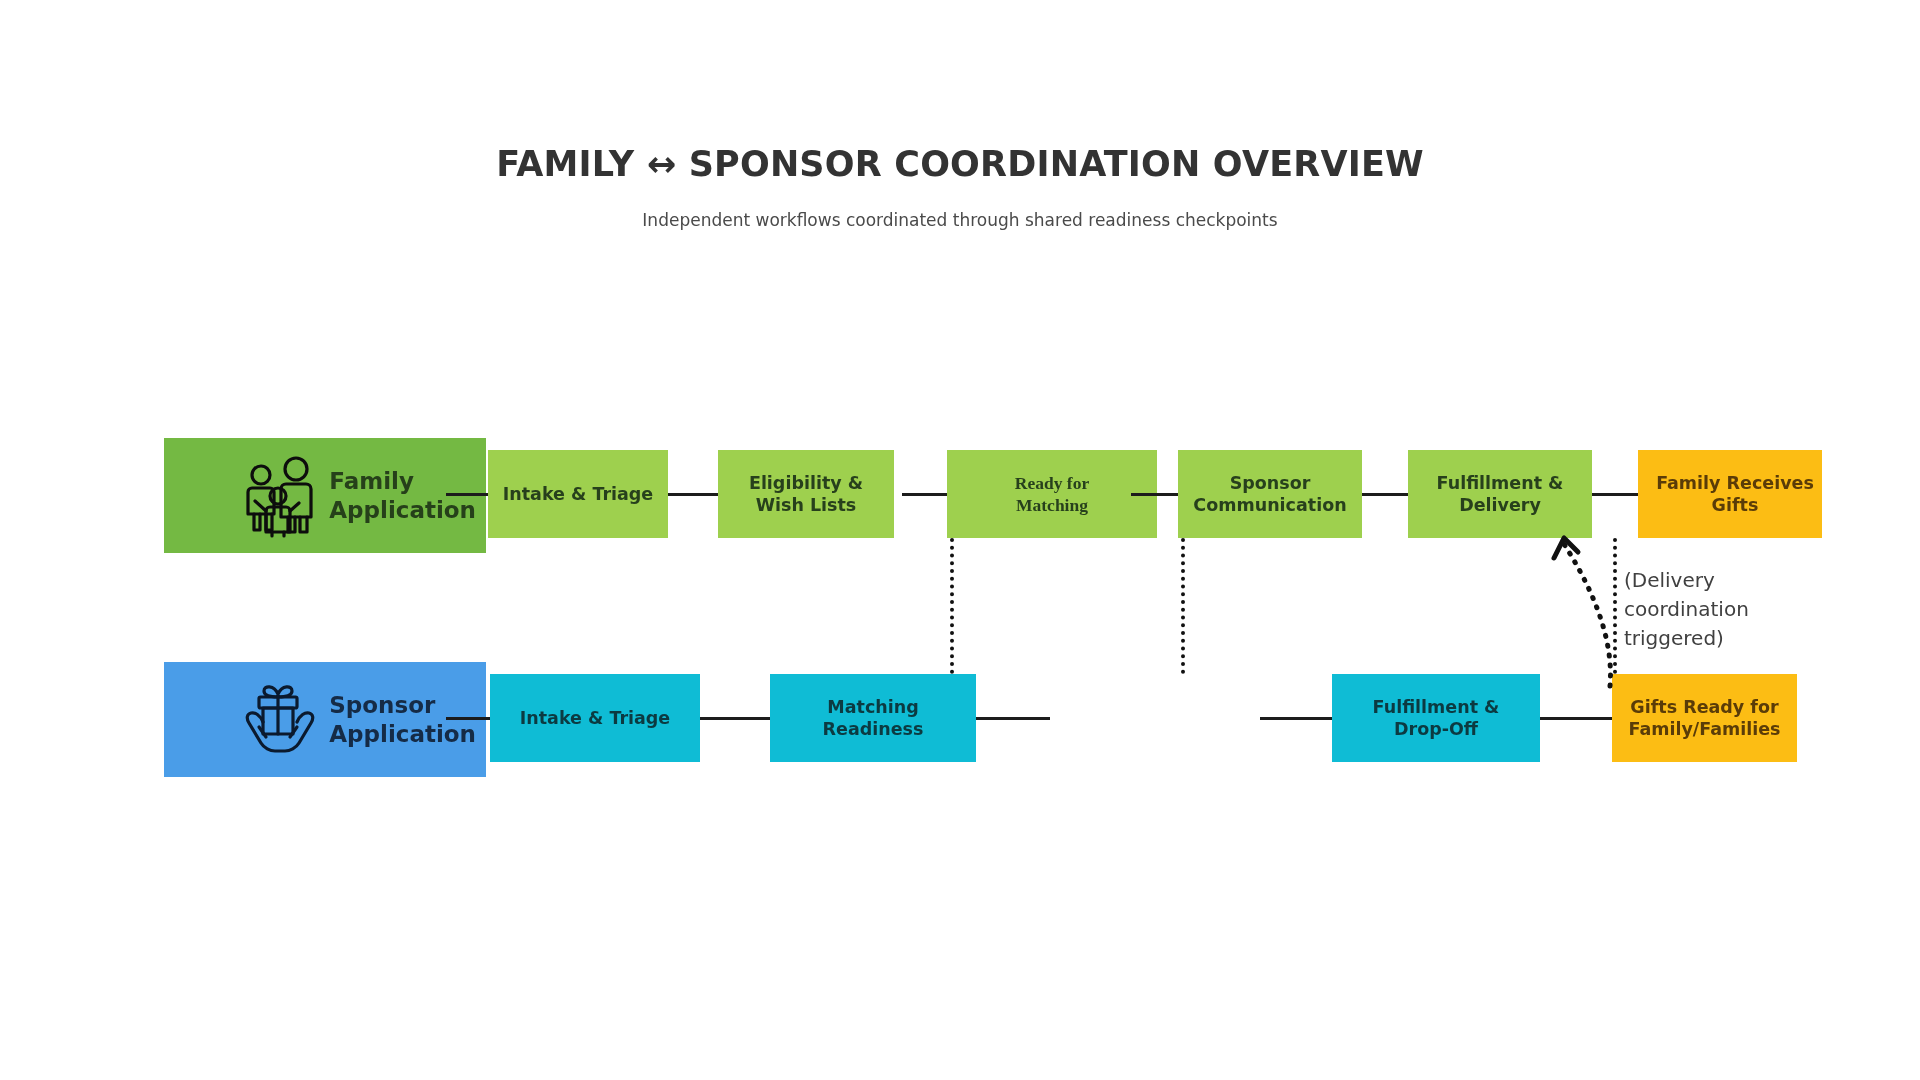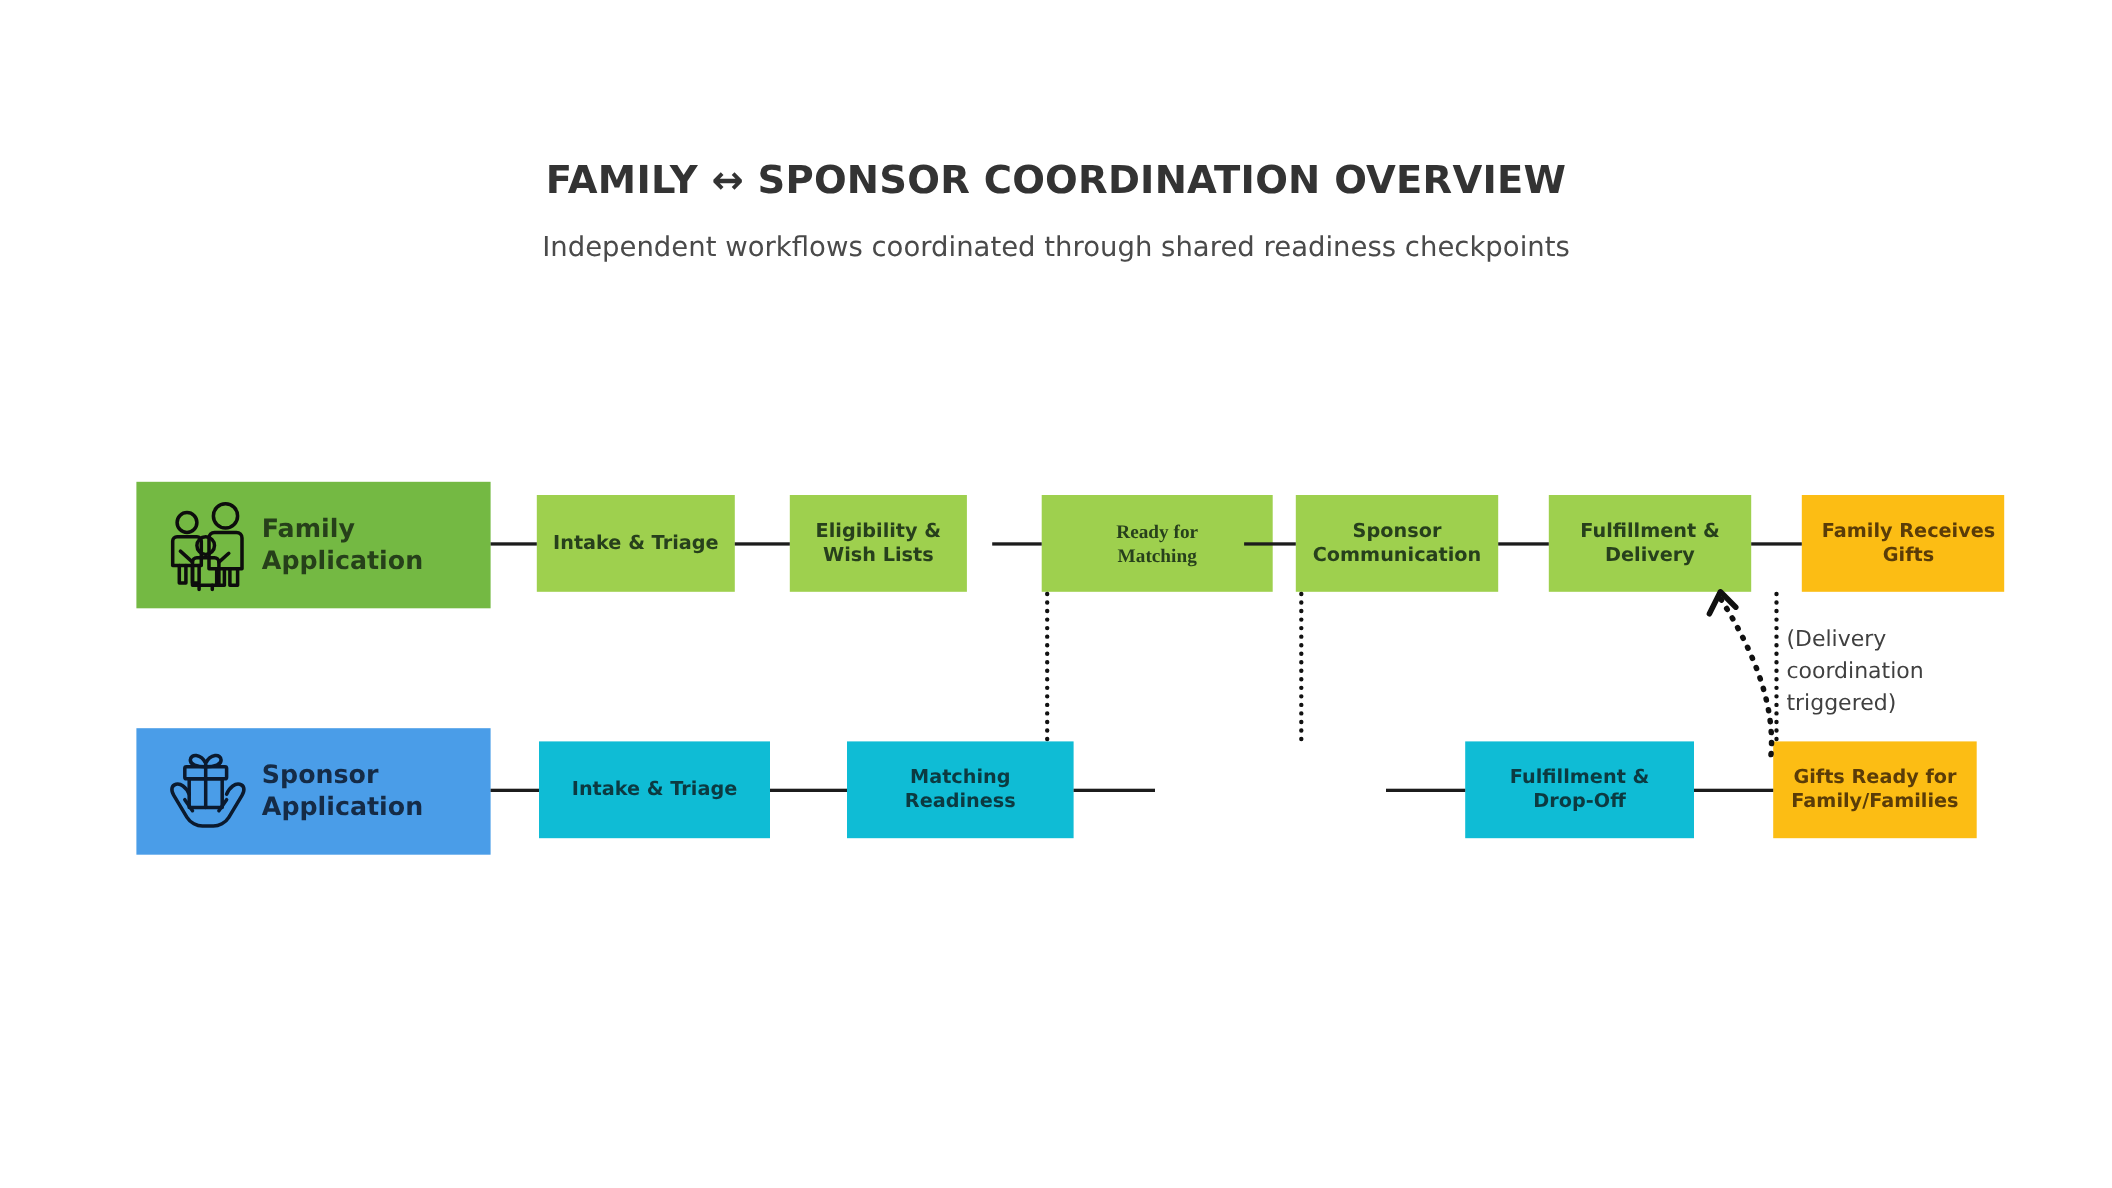"Independent workflows coordinated" .subtitle { font-size: 25px -> 17px }
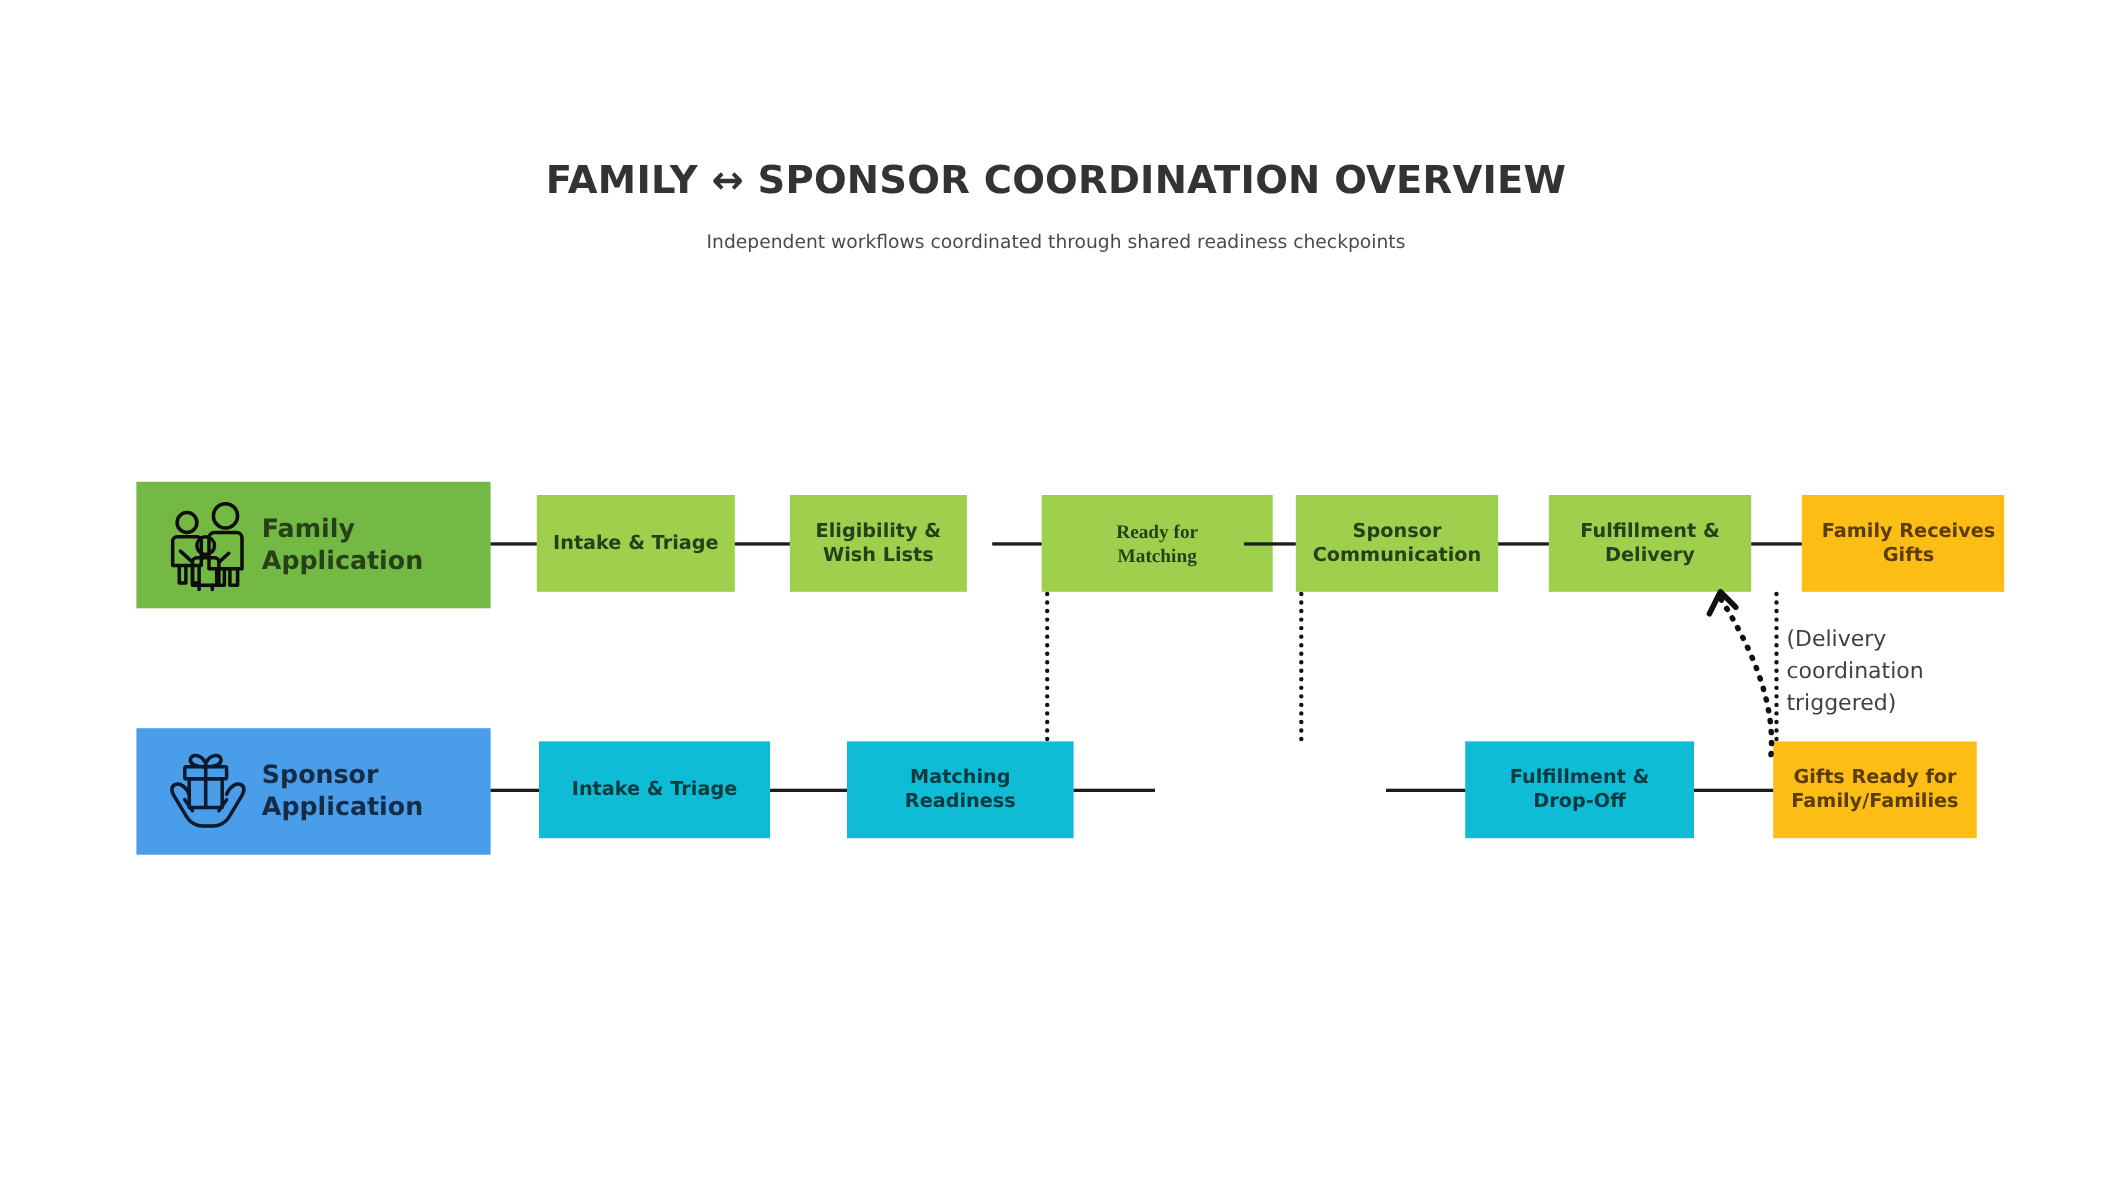"Family" .lane-header { justify-content: flex-start -> flex-end; margin-left: none -> 40px }
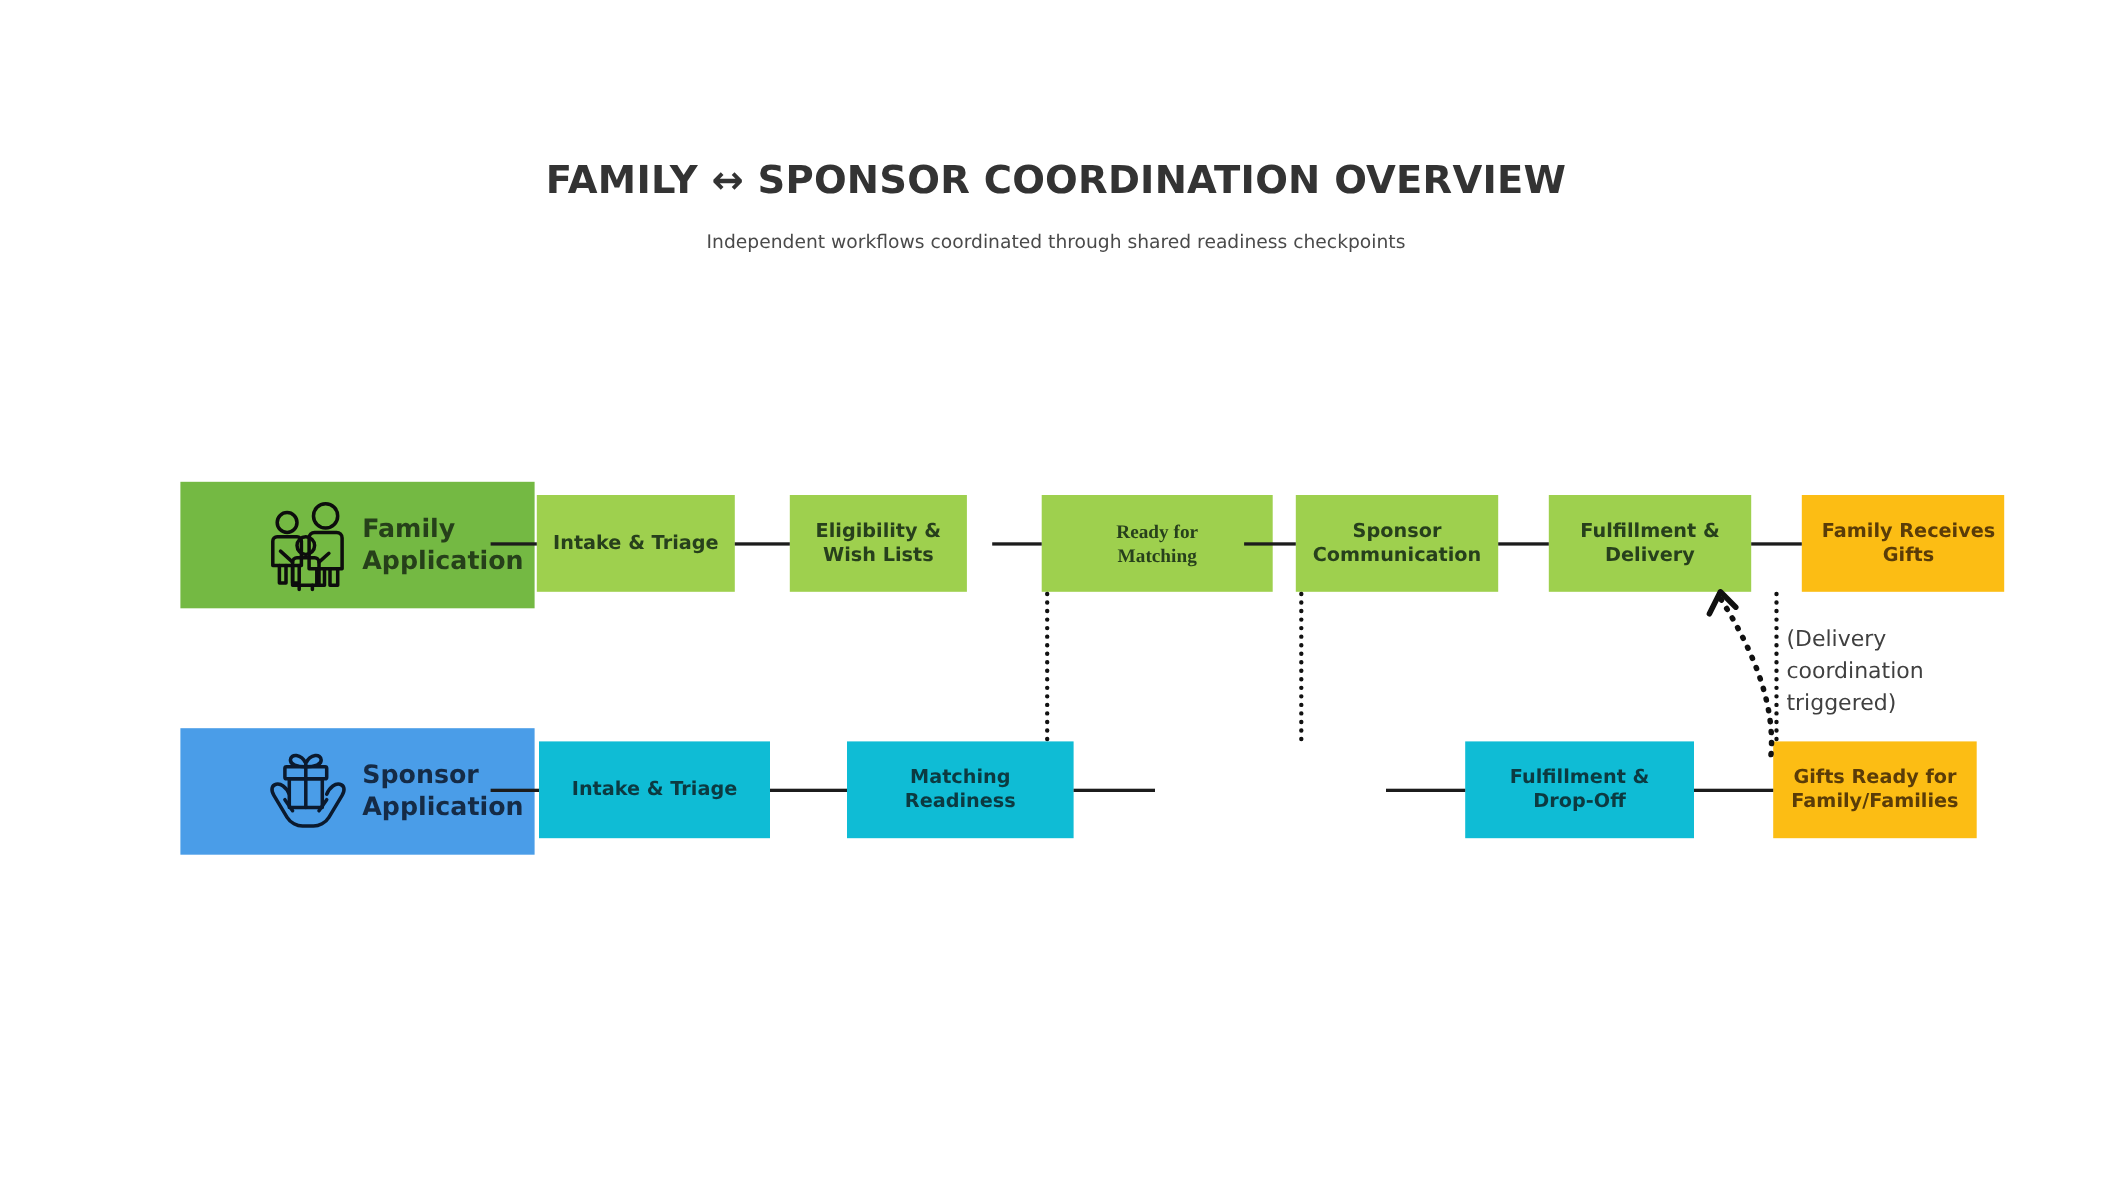"Eligibility &" div.step { width: 161px -> 176px }
